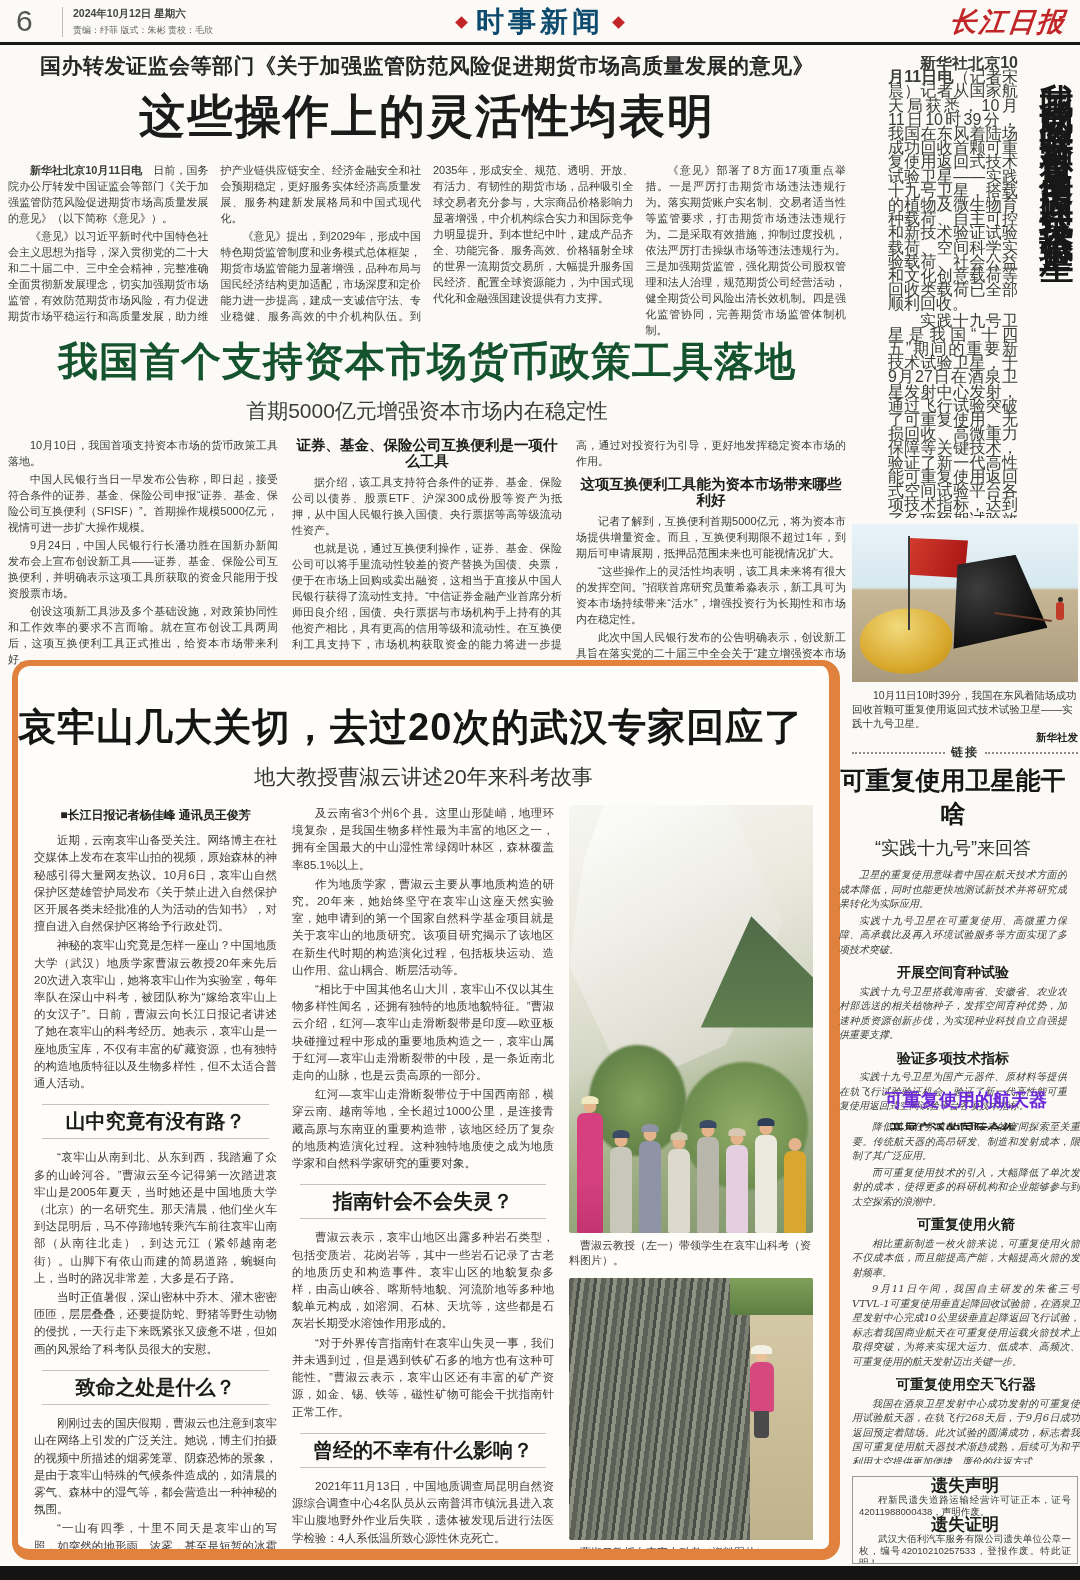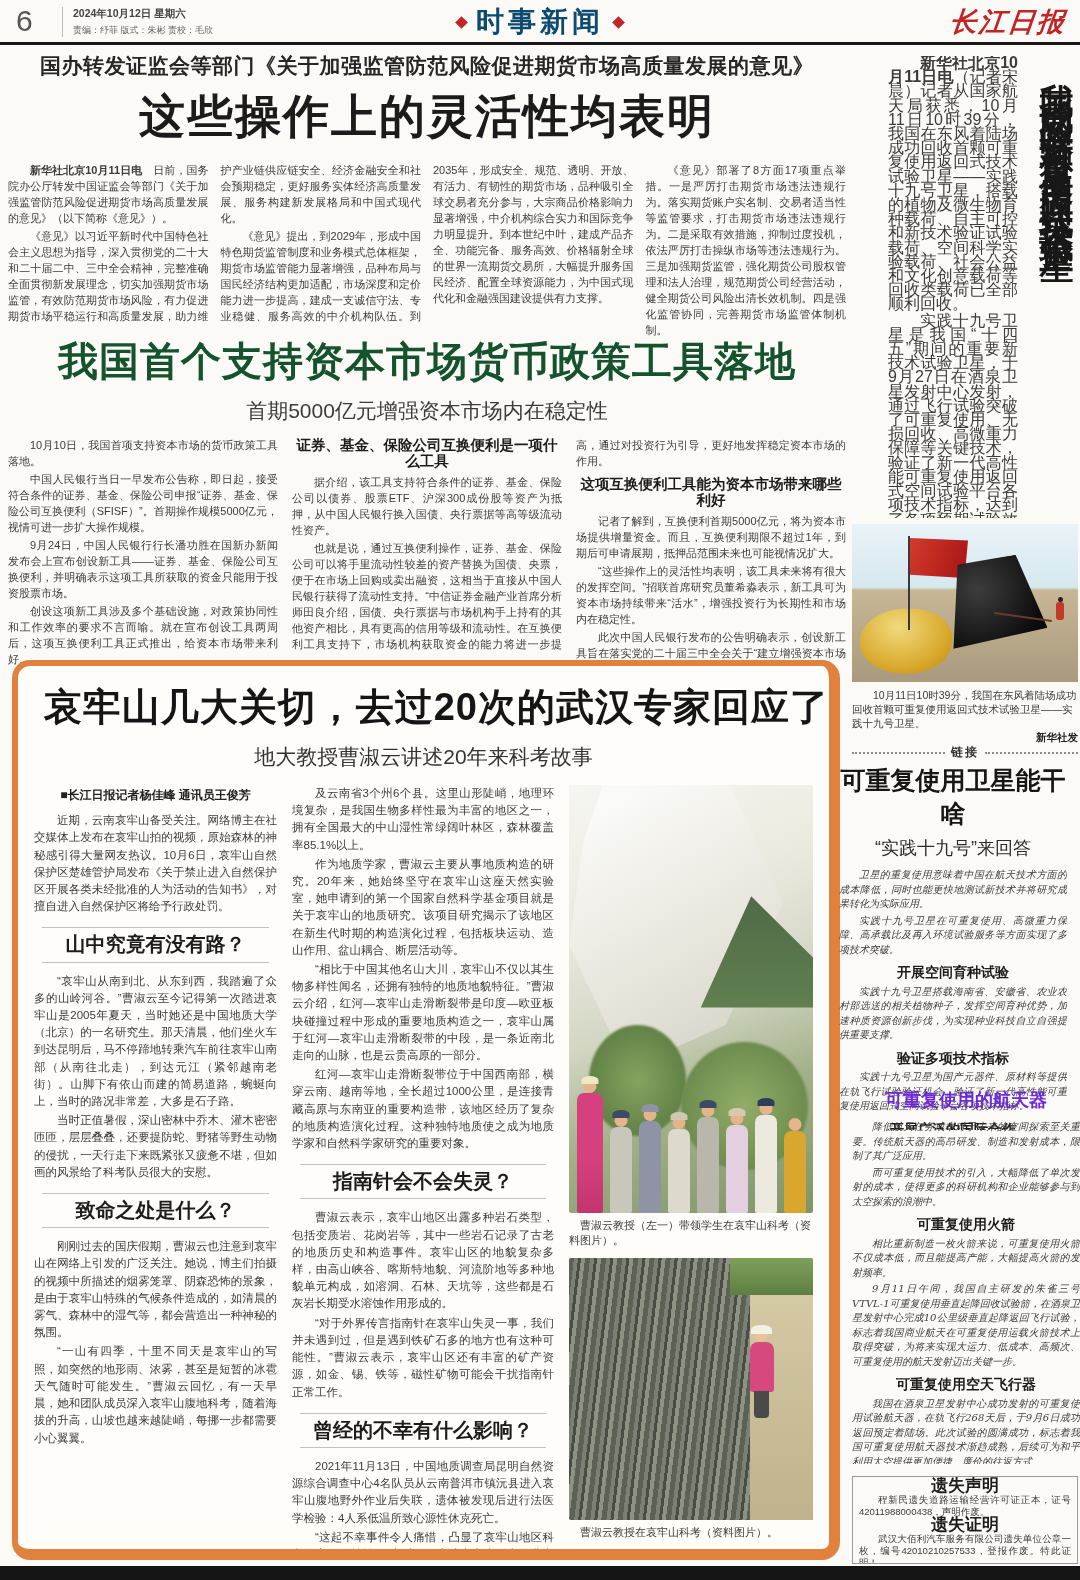"哀牢山几大关切，去过20次的武汉专家回应了" .a3-title { margin-top: 16px -> 36px; text-align: right -> left }
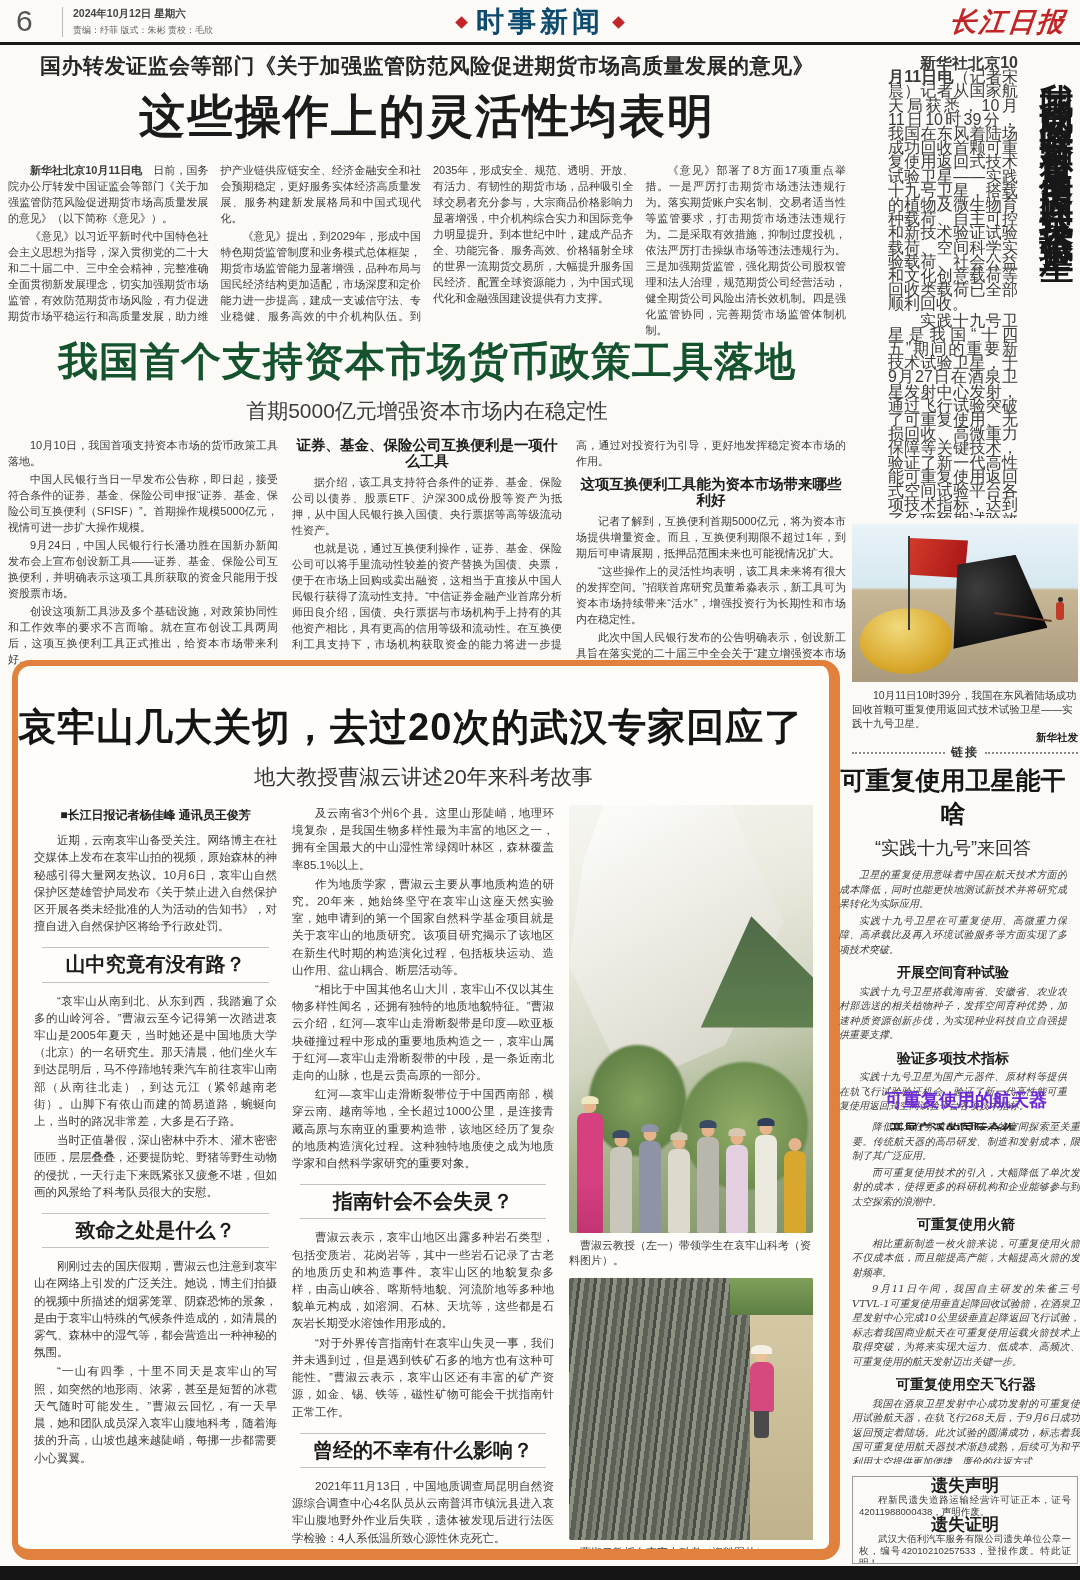"神秘的哀牢山究竟是怎样一座山？中国地质大学（武汉）地质学家曹淑云教授20年来先后" div.blk { html: none -> <div><span>神秘的哀牢山究竟是怎样一座山？中国地质大学（武汉）地质学家曹淑云教授20年来先后20次进入哀牢山，她将哀牢山作为实验室，每年率队在深山中科考，被团队称为“嫁给哀牢山上的女汉子”。日前，曹淑云向长江日报记者讲述了她在哀牢山的科考经历。她表示，哀牢山是一座地质宝库，不仅有丰富的矿藏资源，也有独特的构造地质特征以及生物多样性，但不太适合普通人活动。</span></div> }
